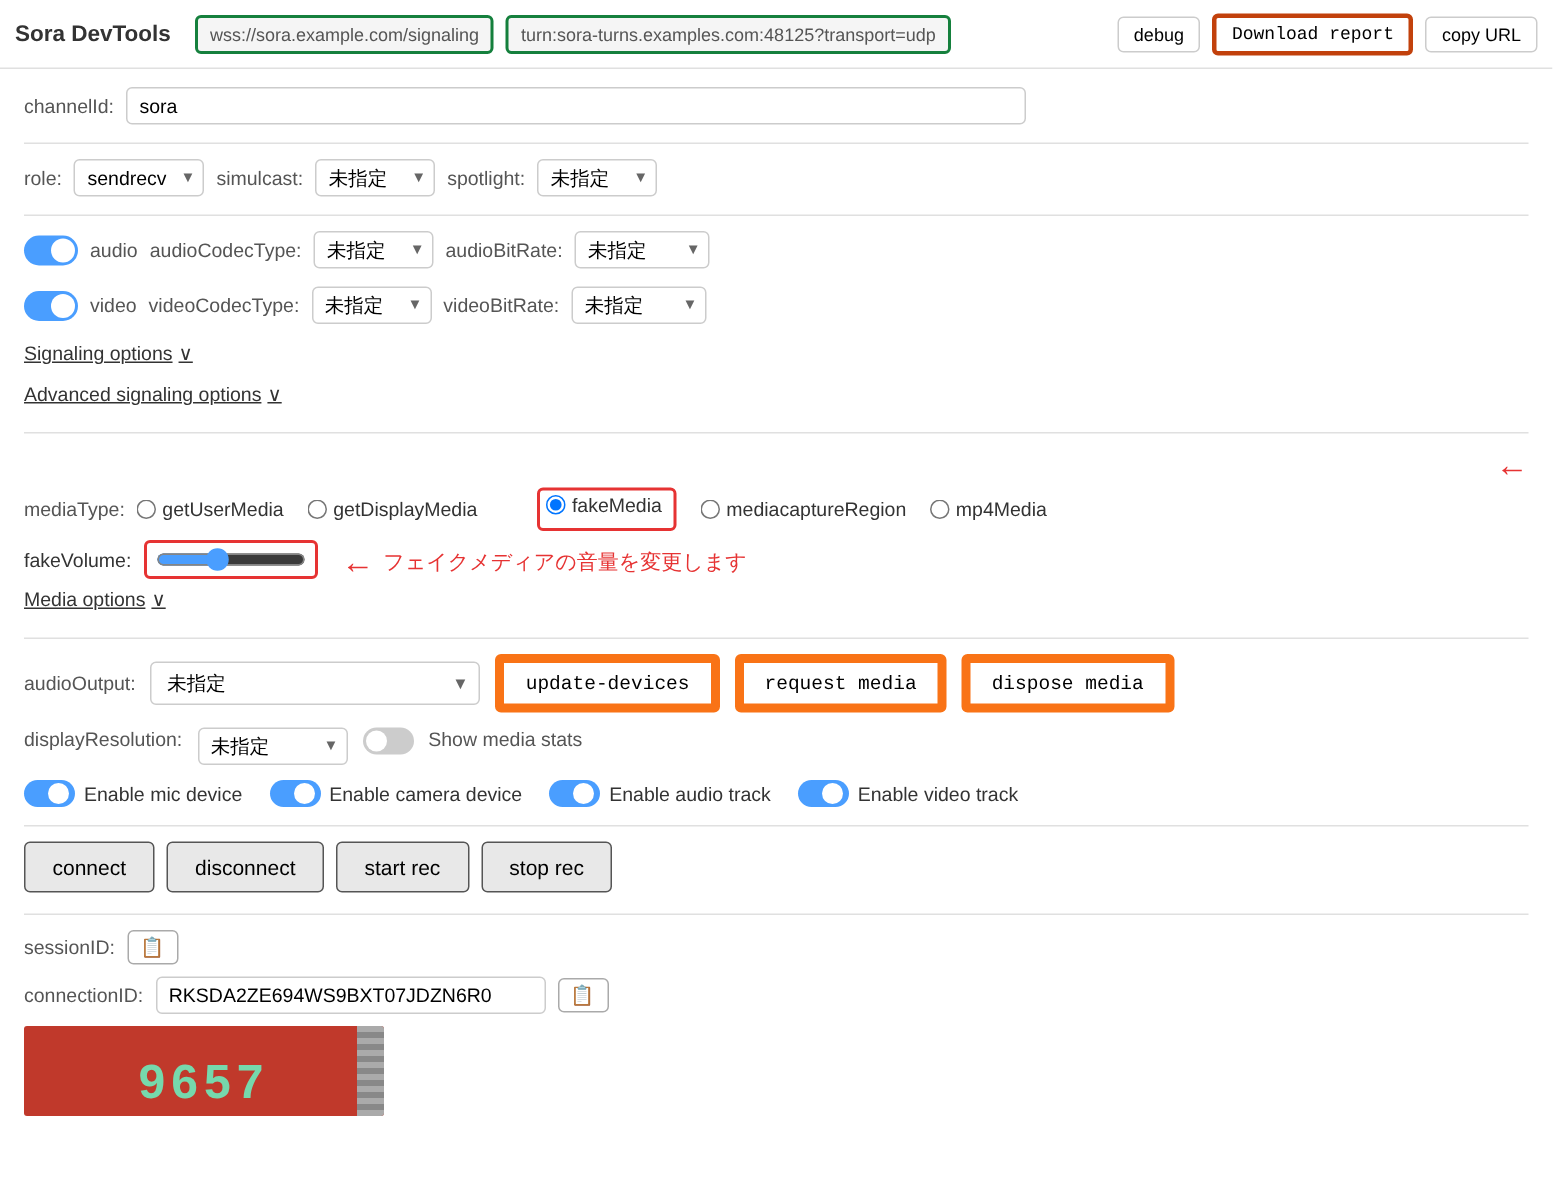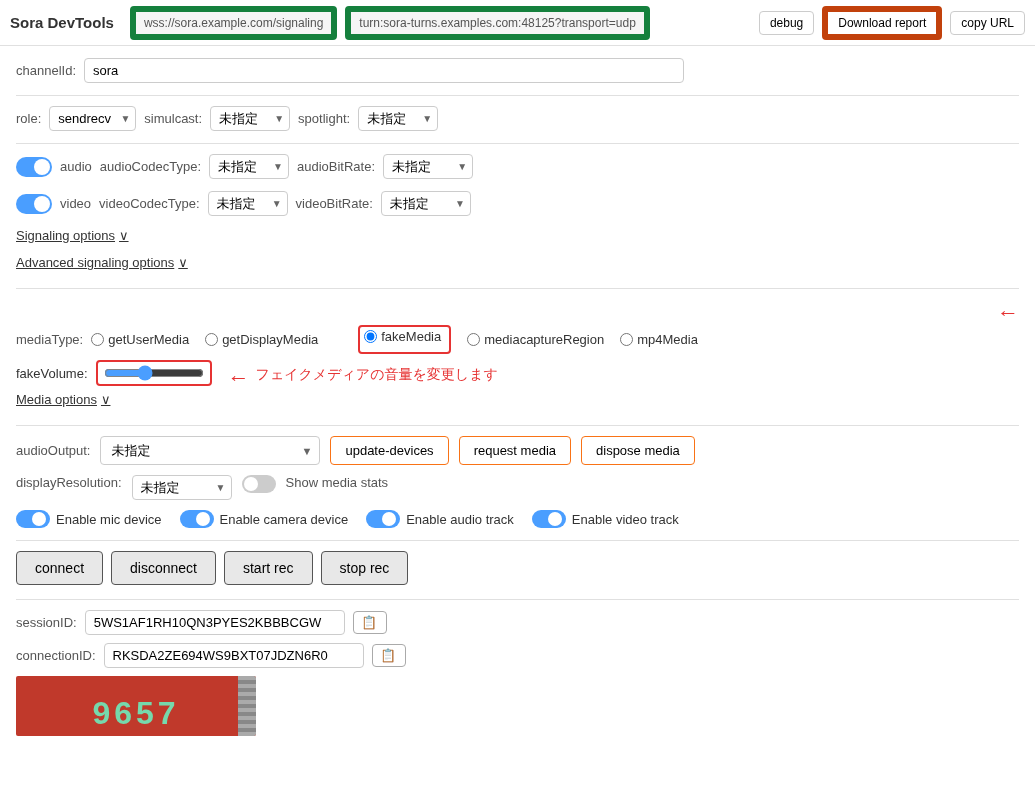"wss://sora.example.com/signaling" .header-url { border: 6px solid #15803d -> 2px solid #15803d }
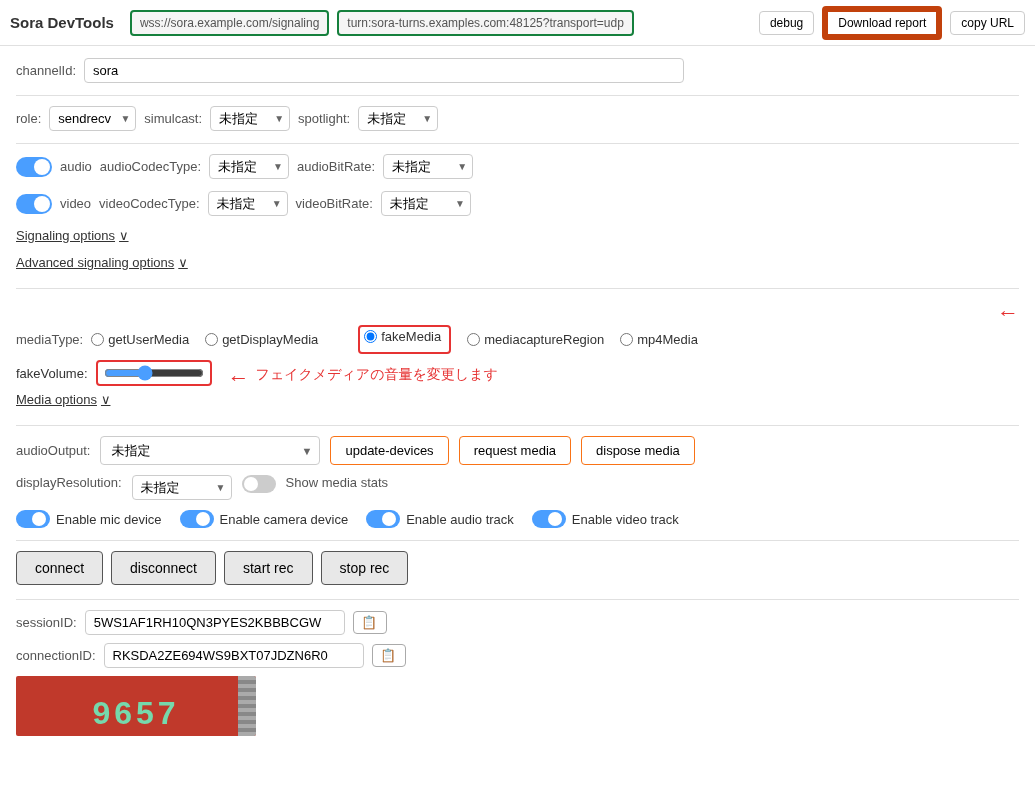"Download report" .header-btn-primary { border: 6px solid #c2410c -> 3px solid #c2410c; font-family: none -> Liberation Mono, monospace }
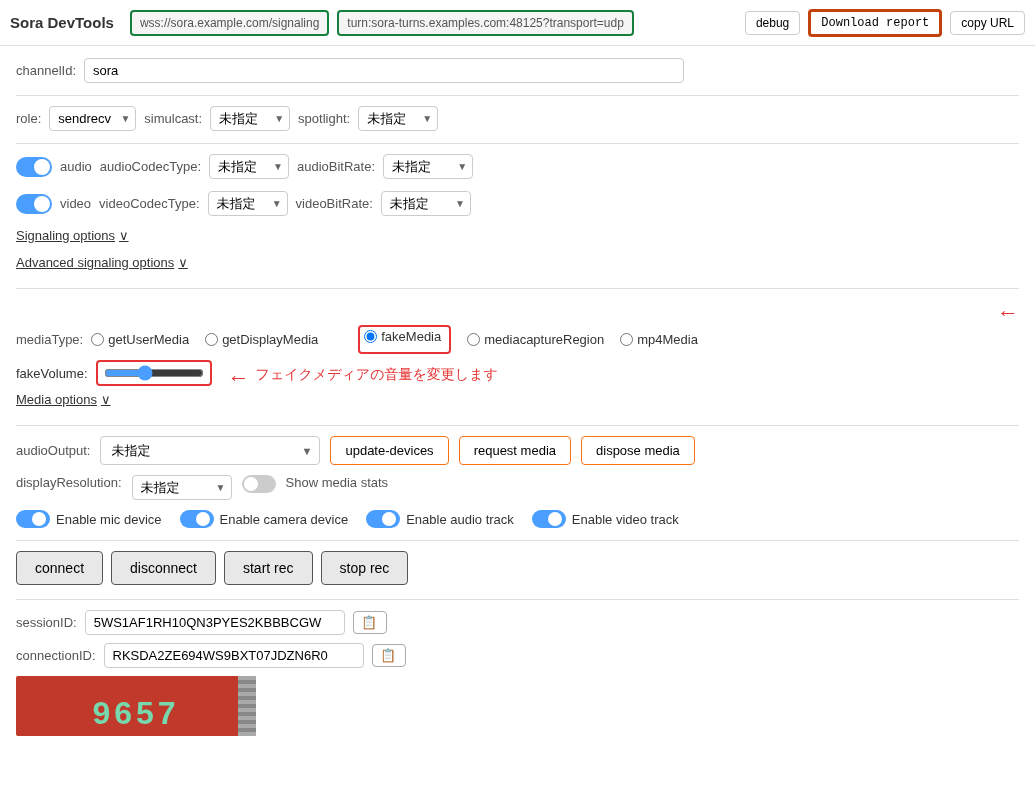"update-devices" .action-btn { border: 1px solid #f97316 -> 6px solid #f97316; font-family: none -> Liberation Mono, monospace }
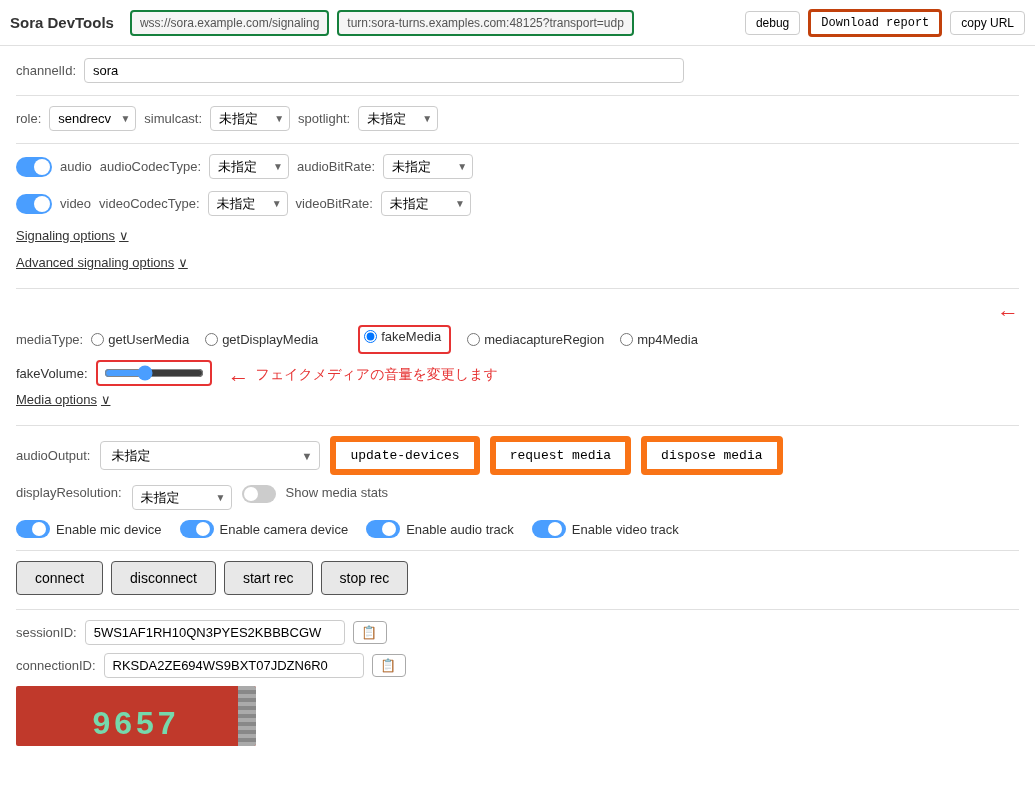"5WS1AF1RH10QN3PYES2KBBBCGW" input.session-input { html: <input> -> none }
